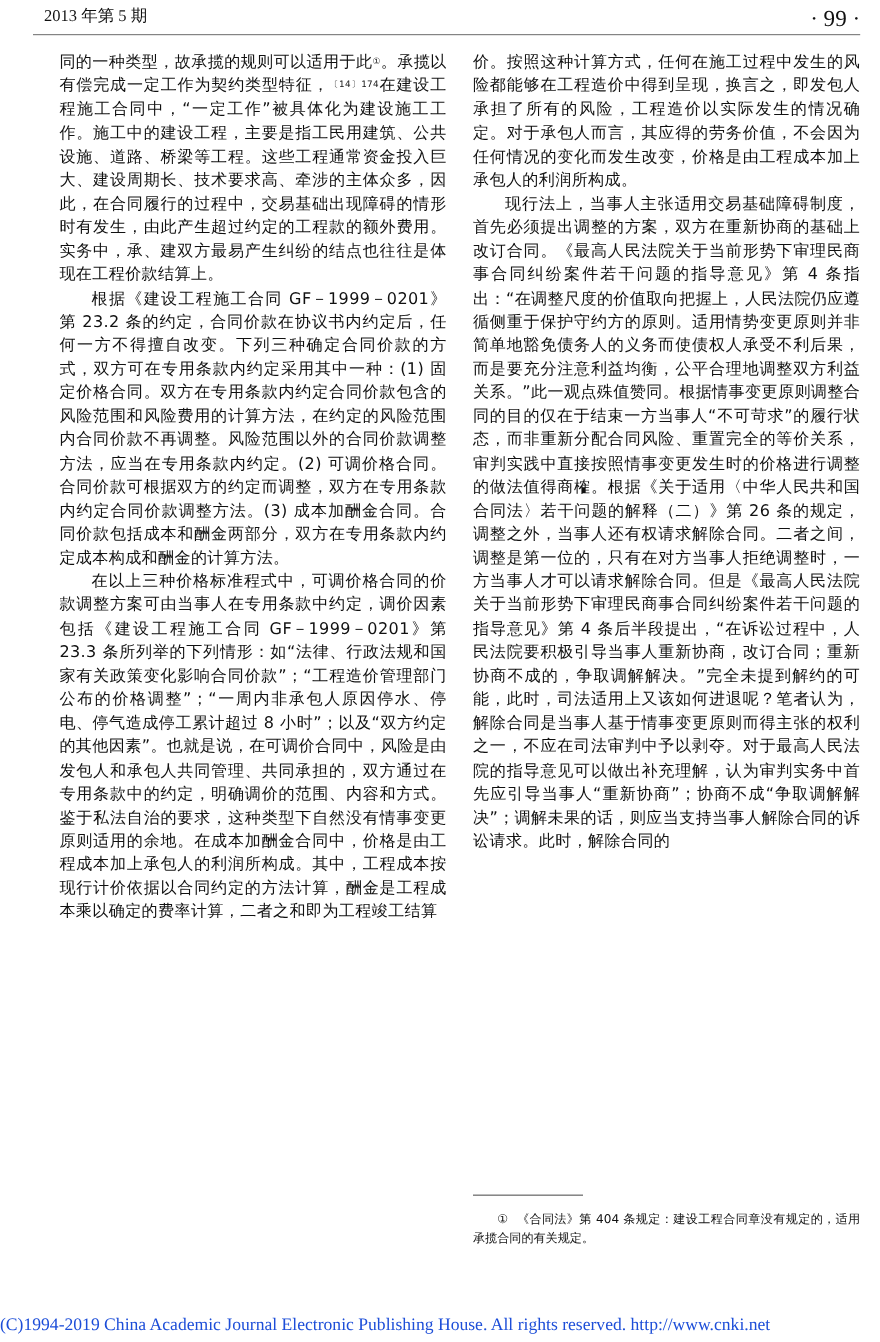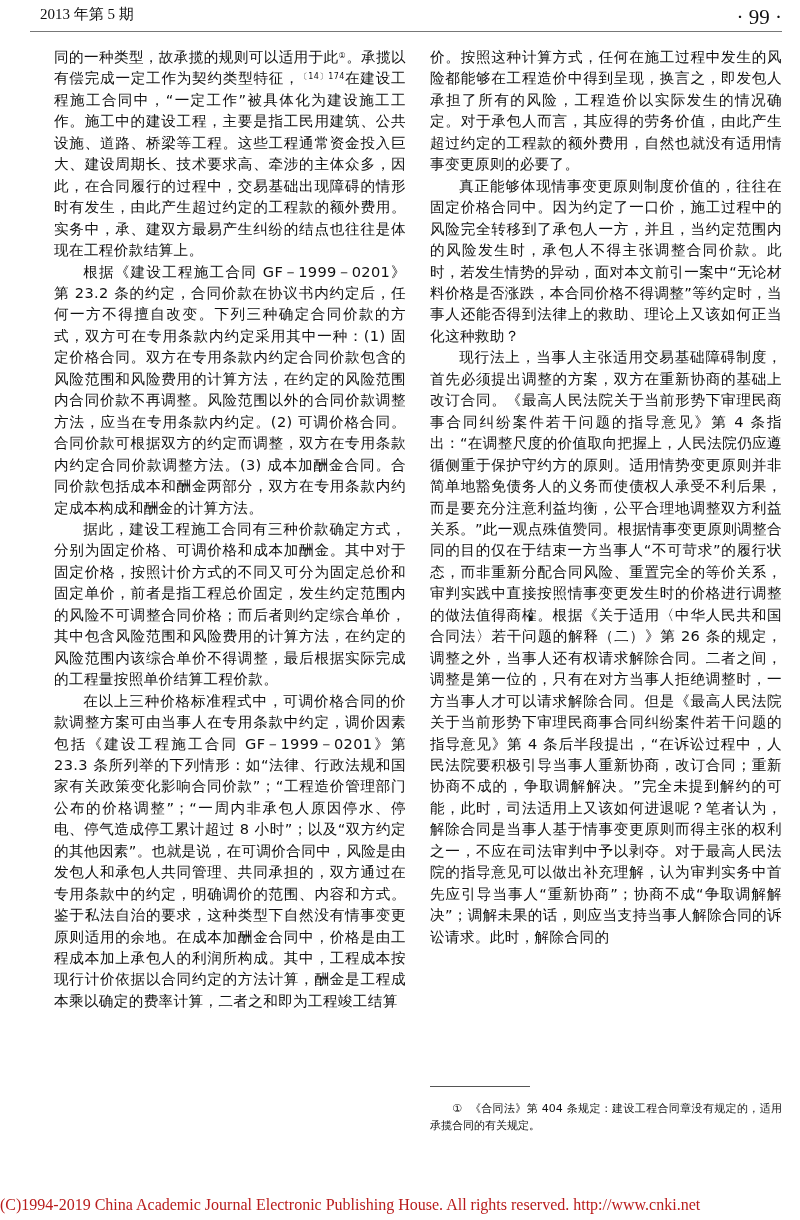"价。按照这种计算方式，任何在施工过程中发生的风险都能够在工程造价中得到呈现，换言" p { text: 由此产生超过约定的工程款的额外费用，自然也就没有适用情事变更原则的必要了 -> 不会因为任何情况的变化而发生改变，价格是由工程成本加上承包人的利润所构成 }
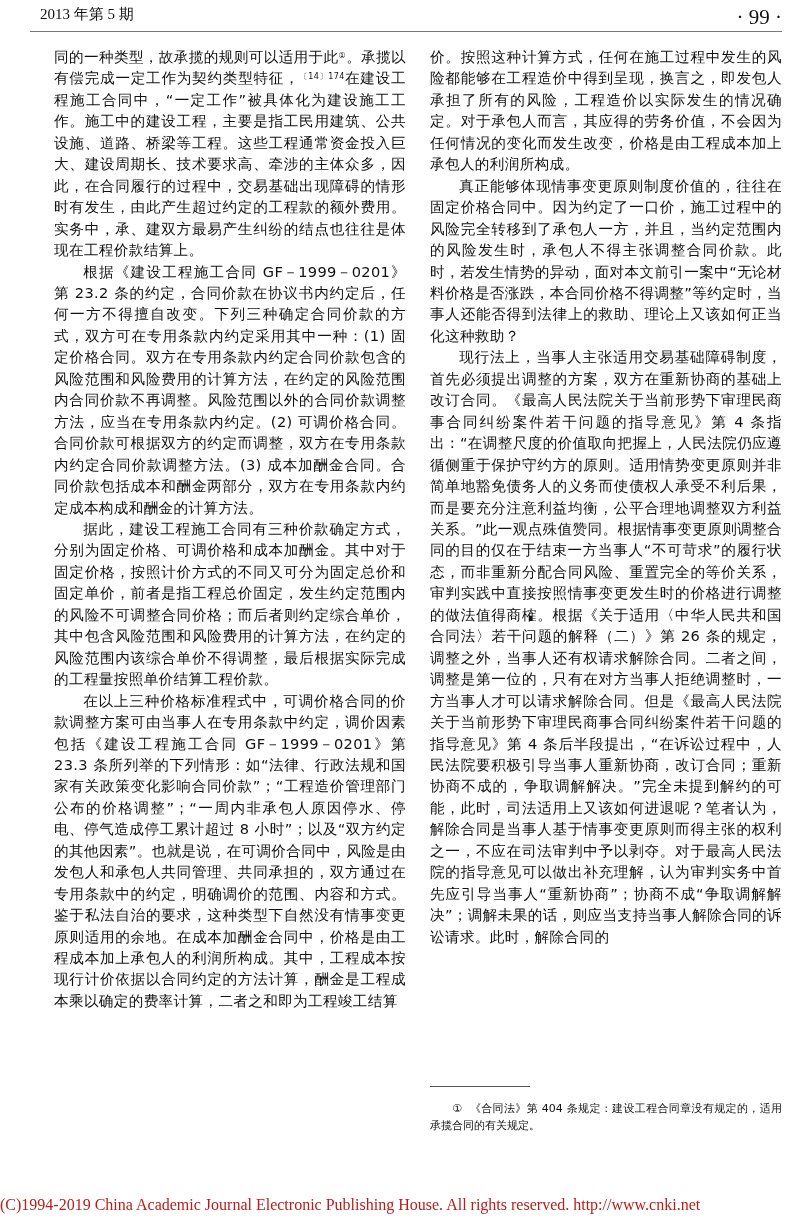"真正能够体现情事变更原则制度价值的，往往在固定价格合同中。因为约定了一口价，施工" p.indent { html: <p>真正能够体现情事变更原则制度价值的，往往在固定价格合同中。因为约定了一口价，施工过程中的风险完全转移到了承包人一方，并且，当约定范围内的风险发生时，承包人不得主张调整合同价款。此时，若发生情势的异动，面对本文前引一案中“无论材料价格是否涨跌，本合同价格不得调整”等约定时，当事人还能否得到法律上的救助、理论上又该如何正当化这种救助？</p> -> none }
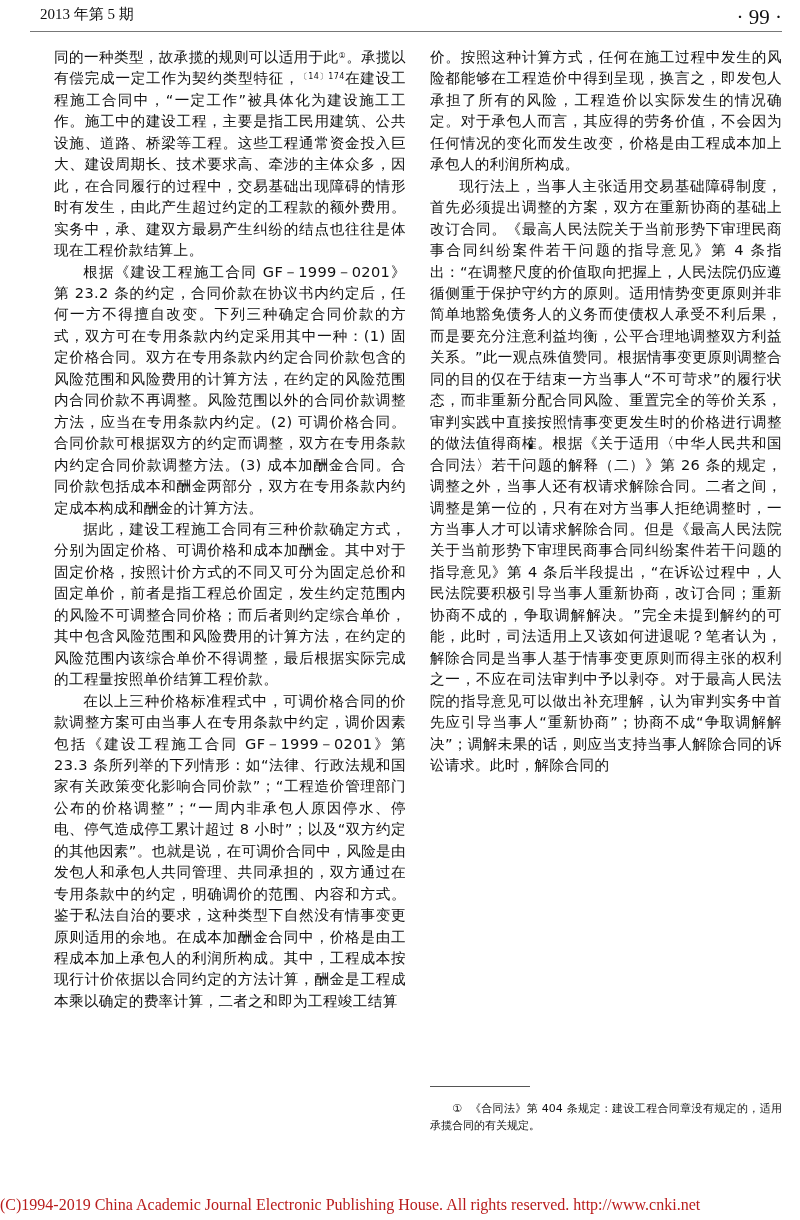"据此，建设工程施工合同有三种价款确定方式，分别为固定价格、可调价格和成本加酬金。" p.indent { html: <p>据此，建设工程施工合同有三种价款确定方式，分别为固定价格、可调价格和成本加酬金。其中对于固定价格，按照计价方式的不同又可分为固定总价和固定单价，前者是指工程总价固定，发生约定范围内的风险不可调整合同价格；而后者则约定综合单价，其中包含风险范围和风险费用的计算方法，在约定的风险范围内该综合单价不得调整，最后根据实际完成的工程量按照单价结算工程价款。</p> -> none }
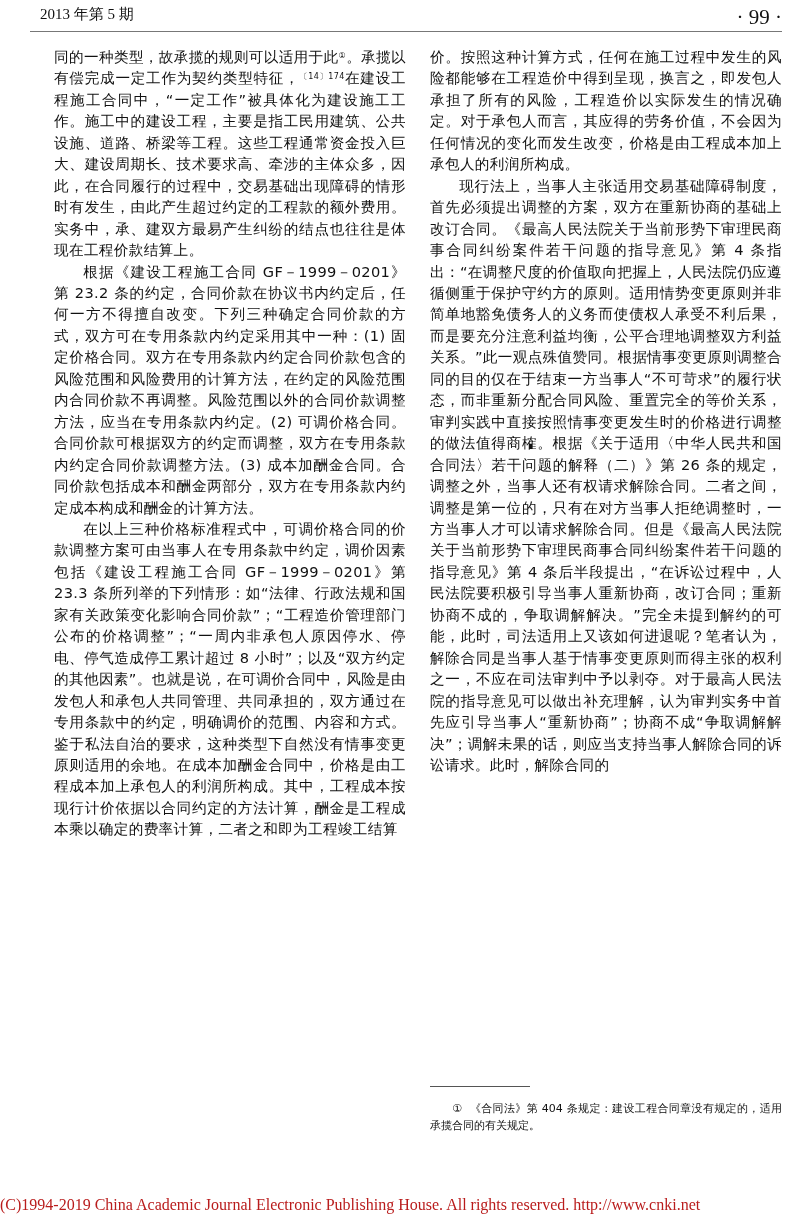"(C)1994-2019 China Academic Journal" .copyright { color: #b91c1c -> #1d4ed8 }
